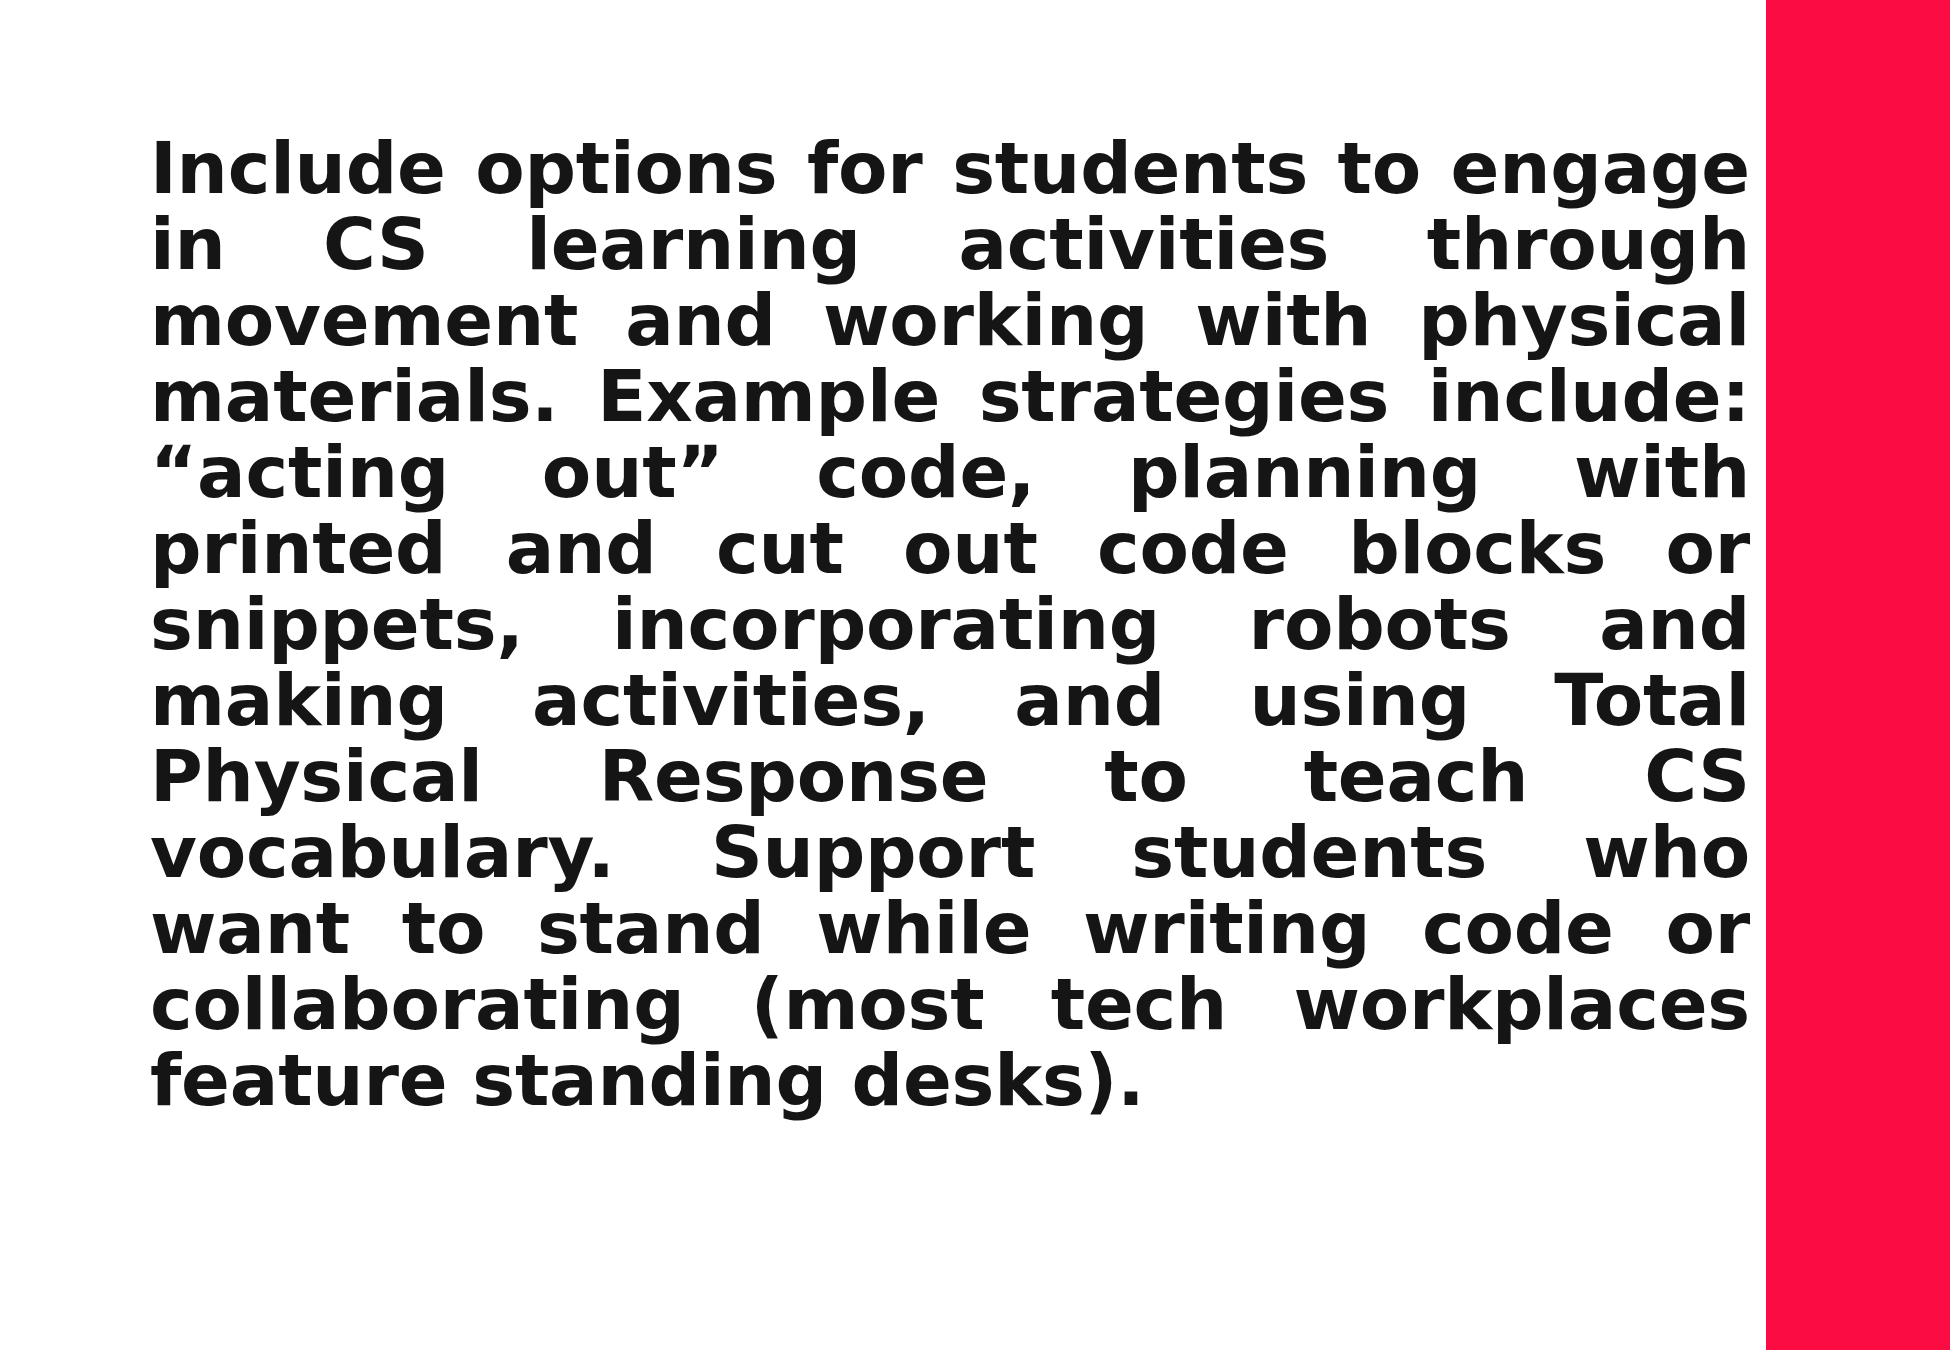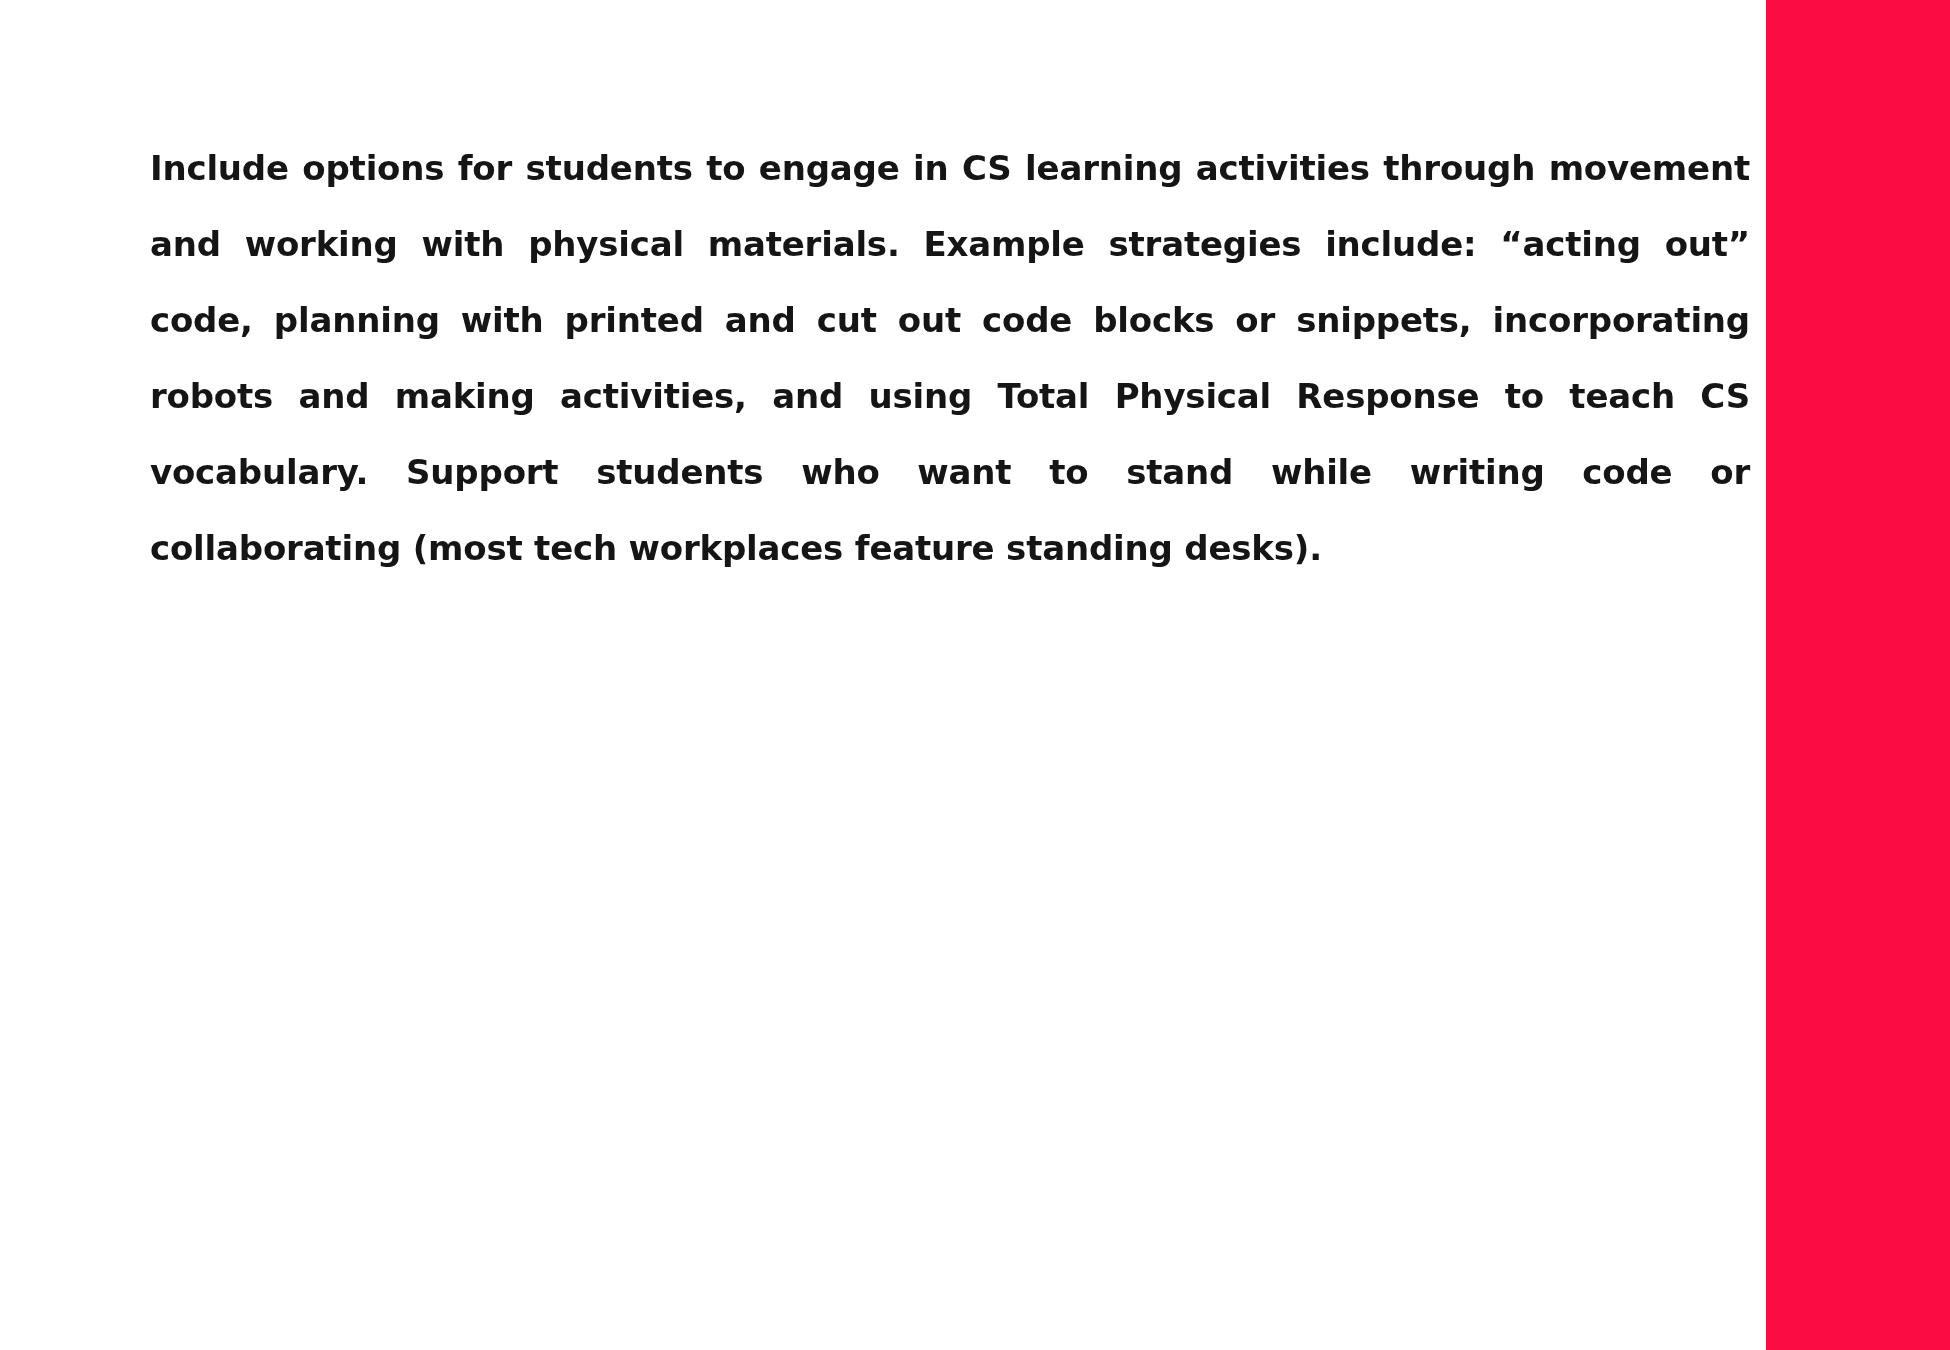"Include options for students to" .body-text { font-size: 34px -> 72px }
